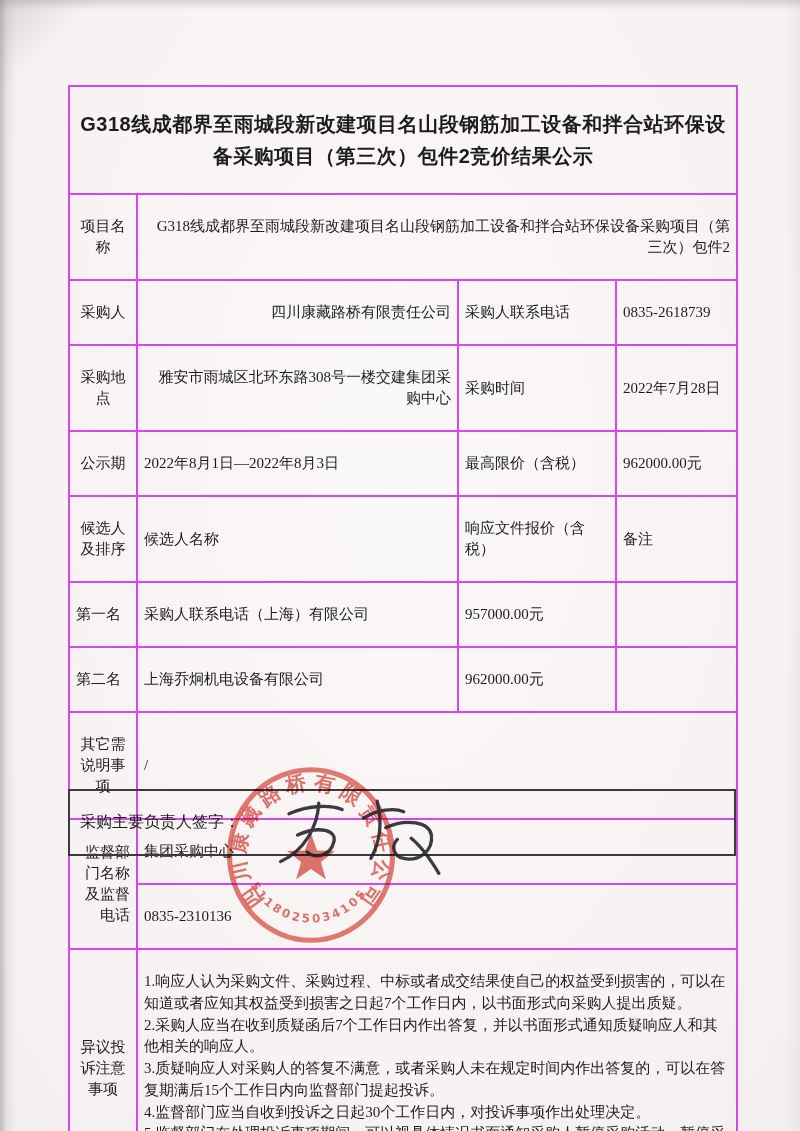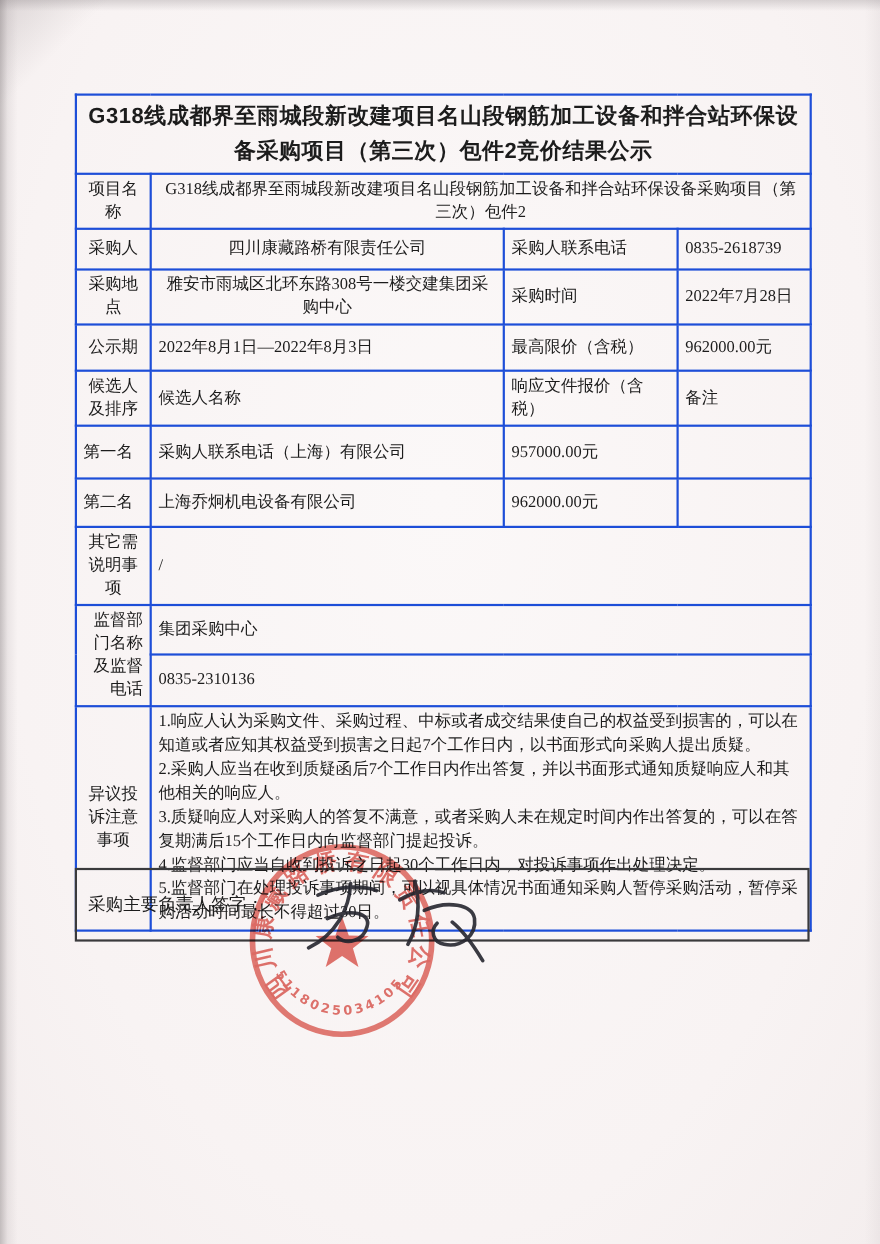"G318线成都界至雨城段新改建项目名山段钢筋加工设备和拌合站环保设备采购项目（第" table.doc td { border: 2px solid #1d4ed8 -> 2px solid #d946ef; padding: 3px 6px -> 21px 6px }
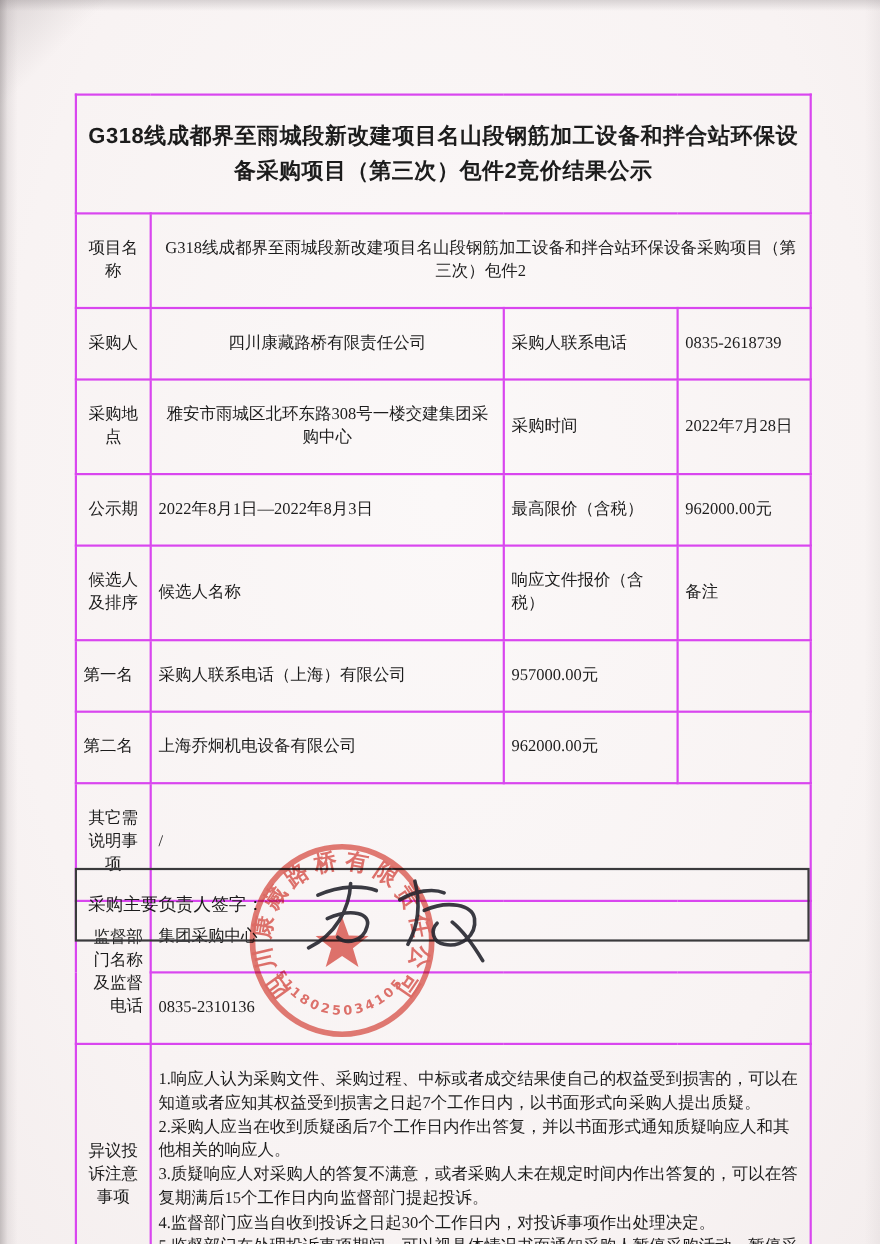"G318线成都界至雨城段新改建项目名山段钢筋加工设备和拌合站环保设备采购项目（第三次）包件2" .l { text-align: center -> right }
